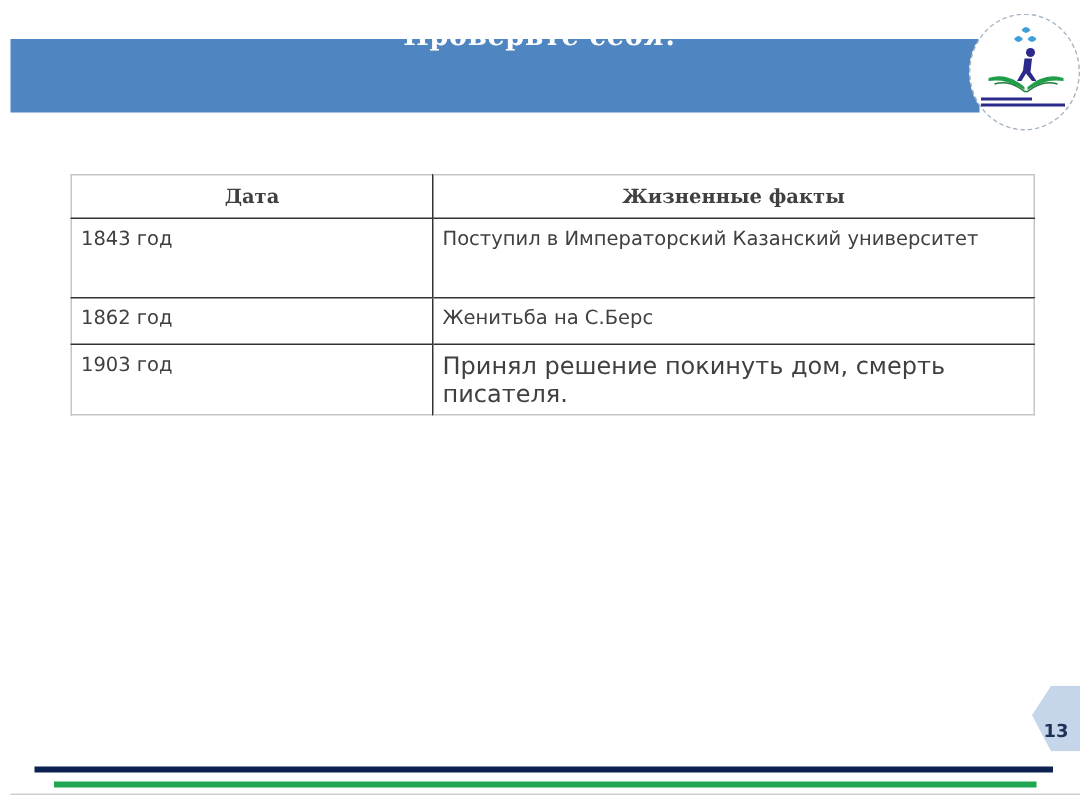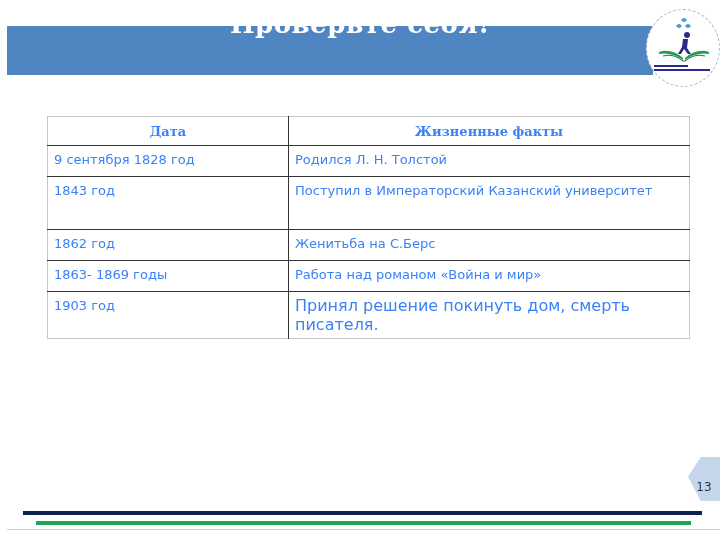"Проверьте себя!" .title-text { font-size: 26px -> 18px }
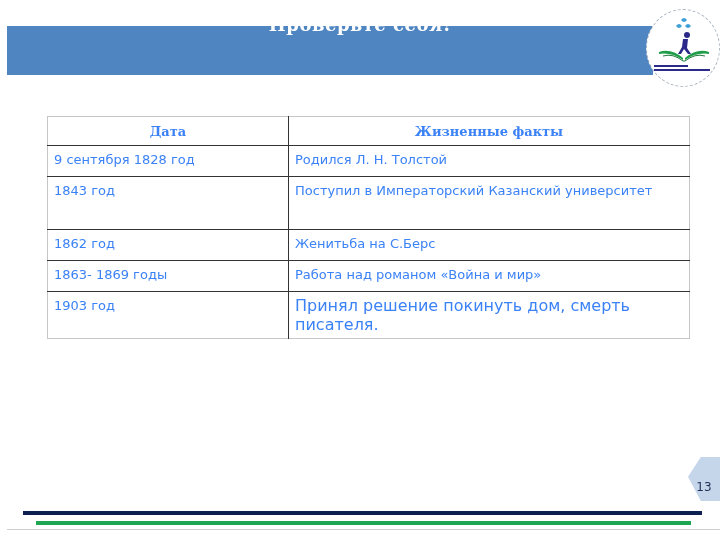"Дата" table.facts { color: #3b82f6 -> #404040 }
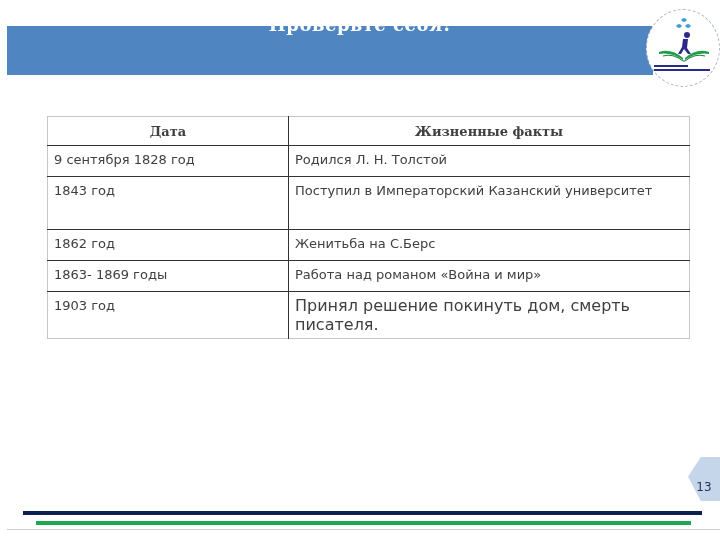"9 сентября 1828 год" tr.r1 { html: <tr> <td>9 сентября 1828 год</td> <td>Родился Л. Н. Толстой</td> </tr> -> none }
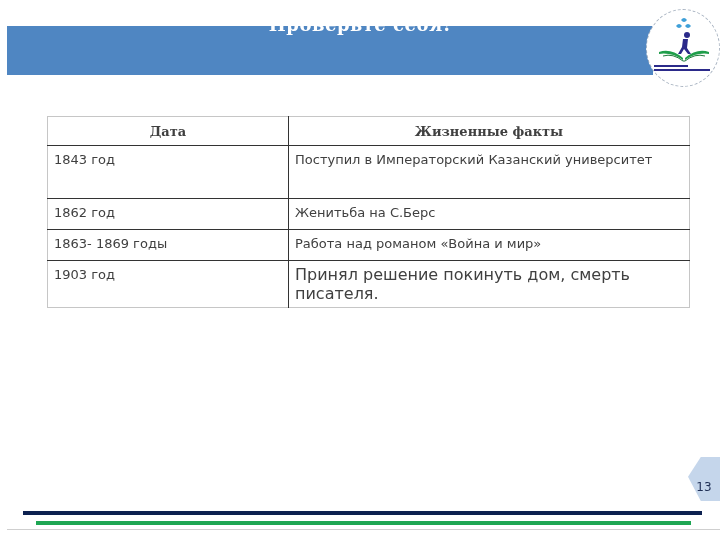"1863- 1869 годы" tr.r4 { html: <tr> <td>1863- 1869 годы</td> <td>Работа над романом «Война и мир»</td> </tr> -> none }
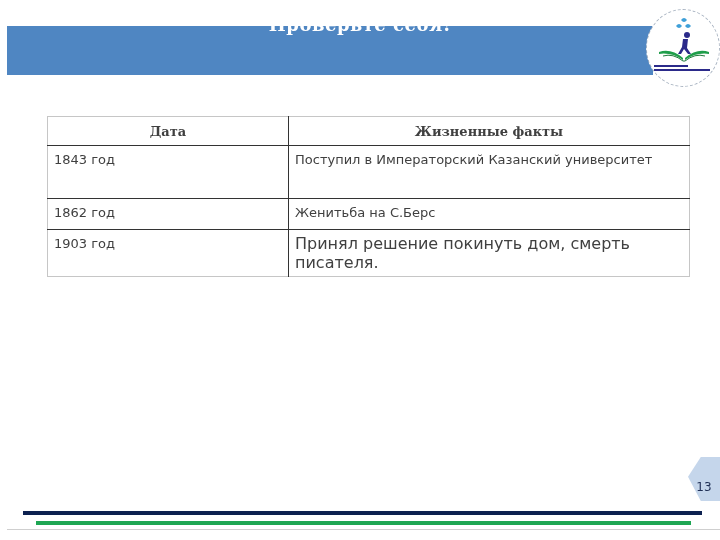"13" .page-num { font-weight: normal -> bold }
